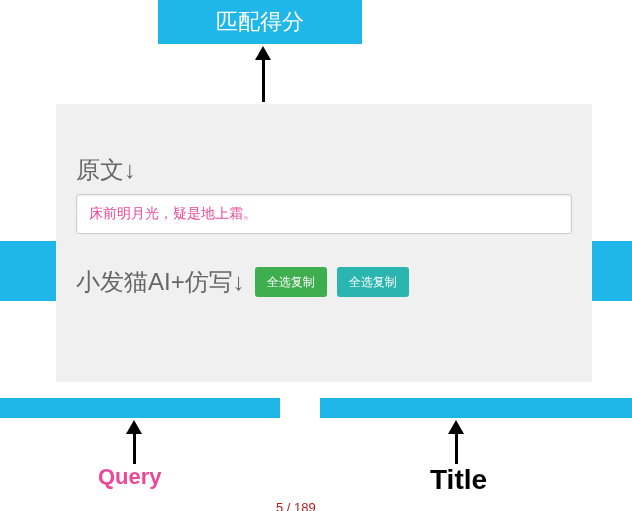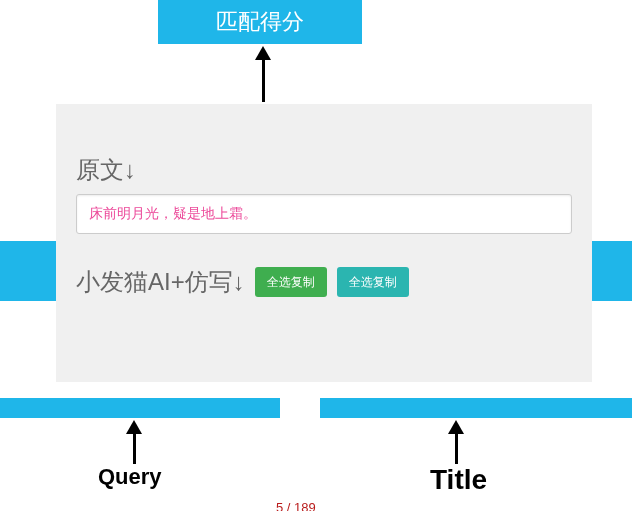"Query" .label-query { color: #000000 -> #ec4899 }
